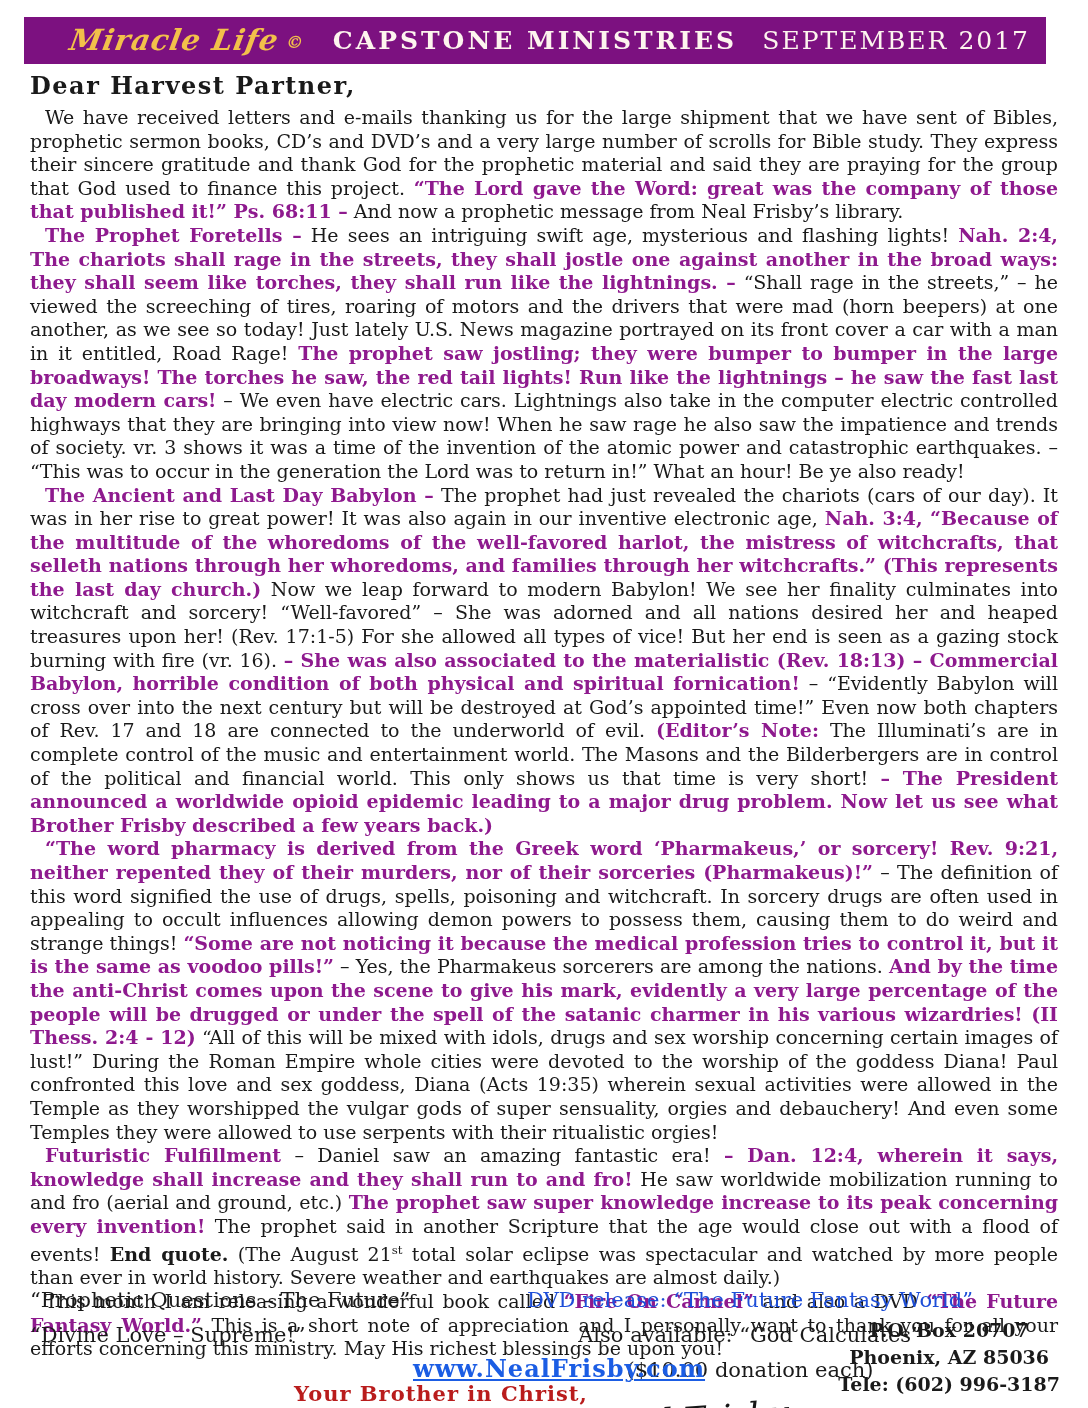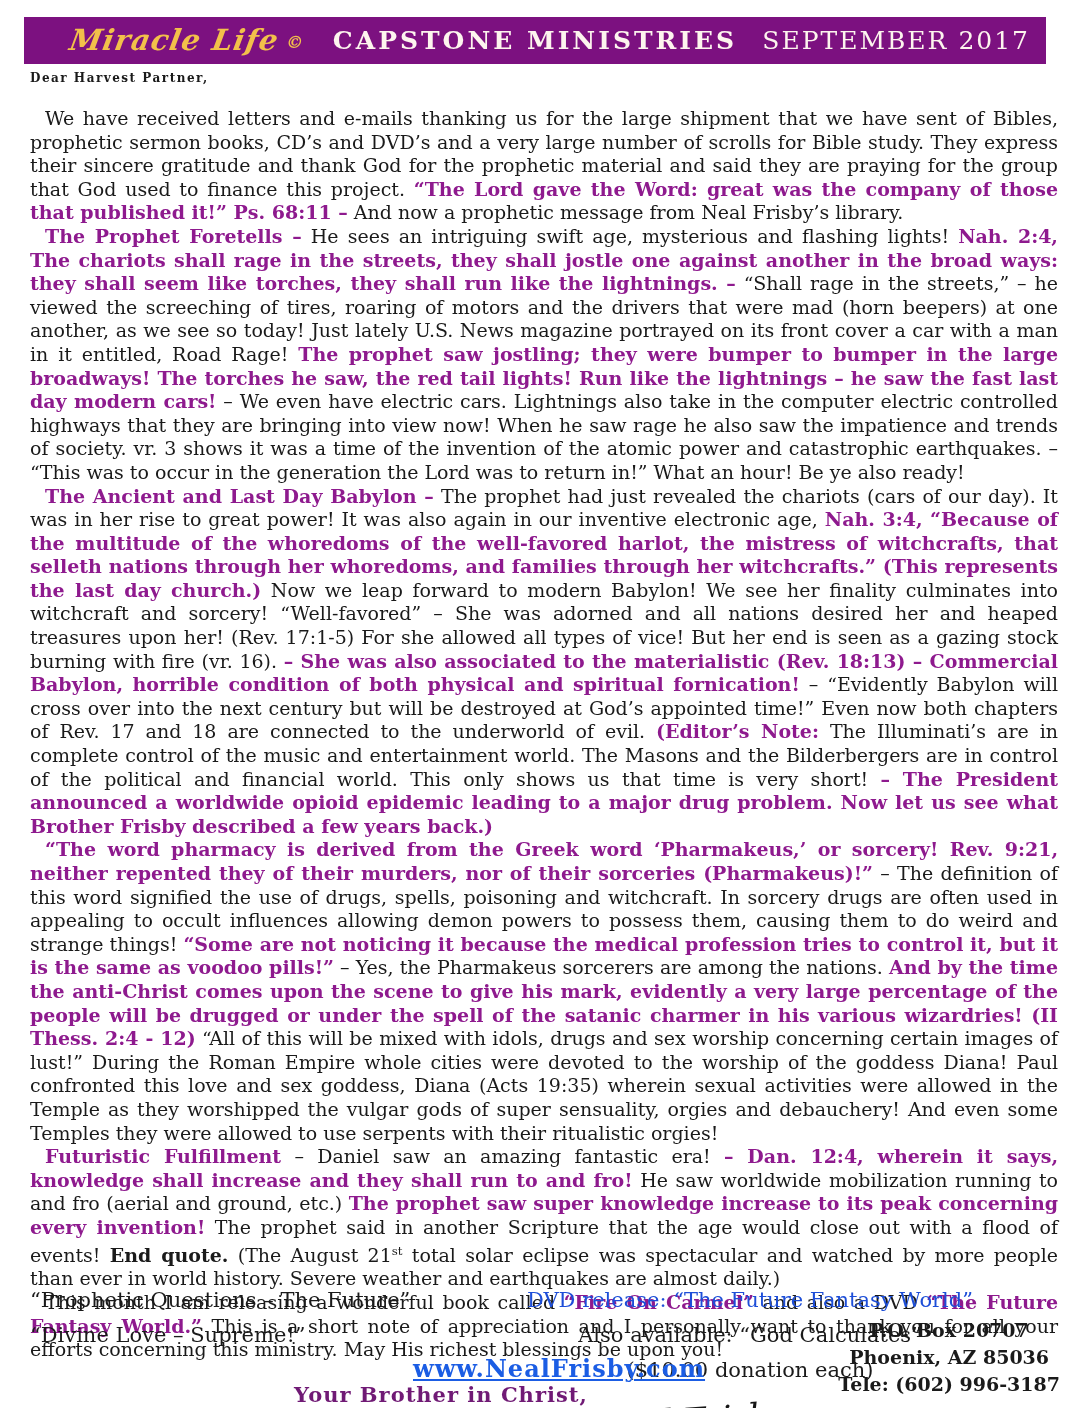"Dear Harvest Partner," .salutation { font-size: 12px -> 24px; margin: 0 0 22px 0 -> 0 0 6px 0 }
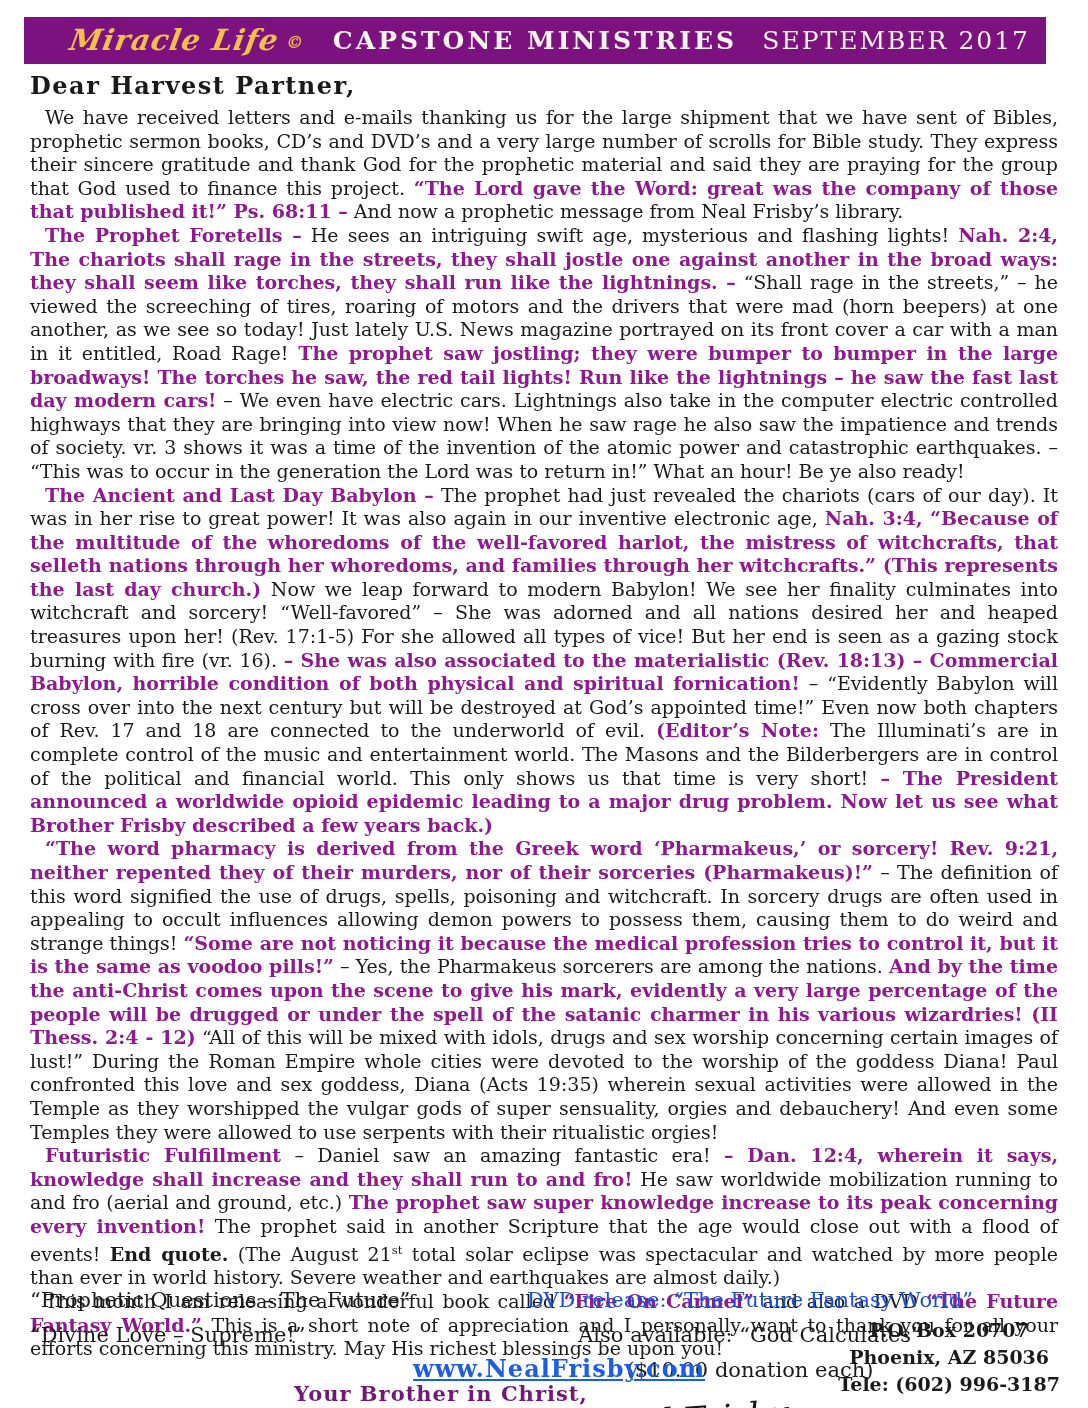"Your Brother in Christ," .closing-line { color: #701a75 -> #b91c1c }
